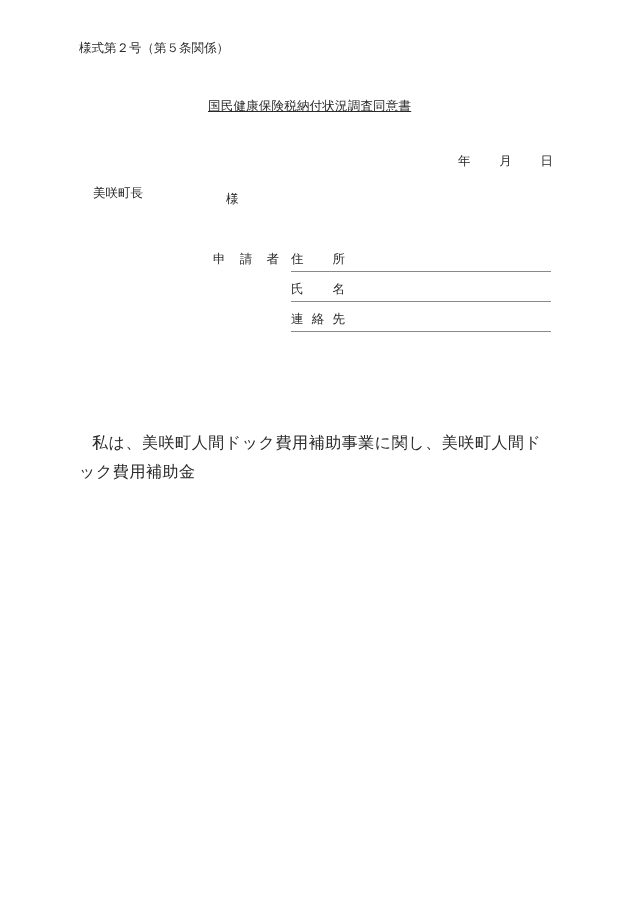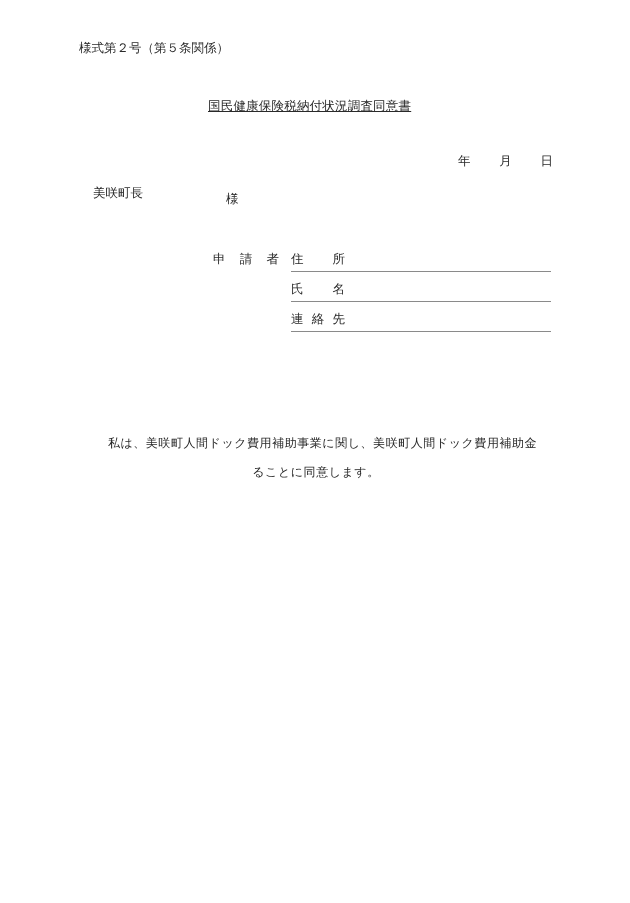"私は、美咲町人間ドック費用補助事業に関し、美咲町人間ドック費用補助金" .body-text { font-size: 12px -> 16px; text-align: center -> none }
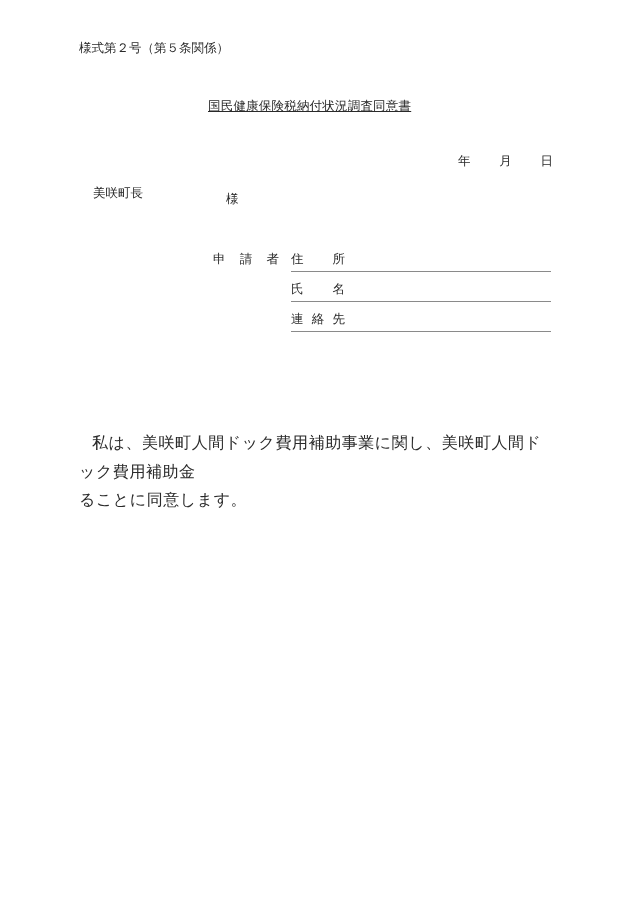"ることに同意します。" div { html: <div>ることに同意します。</div> -> none }
